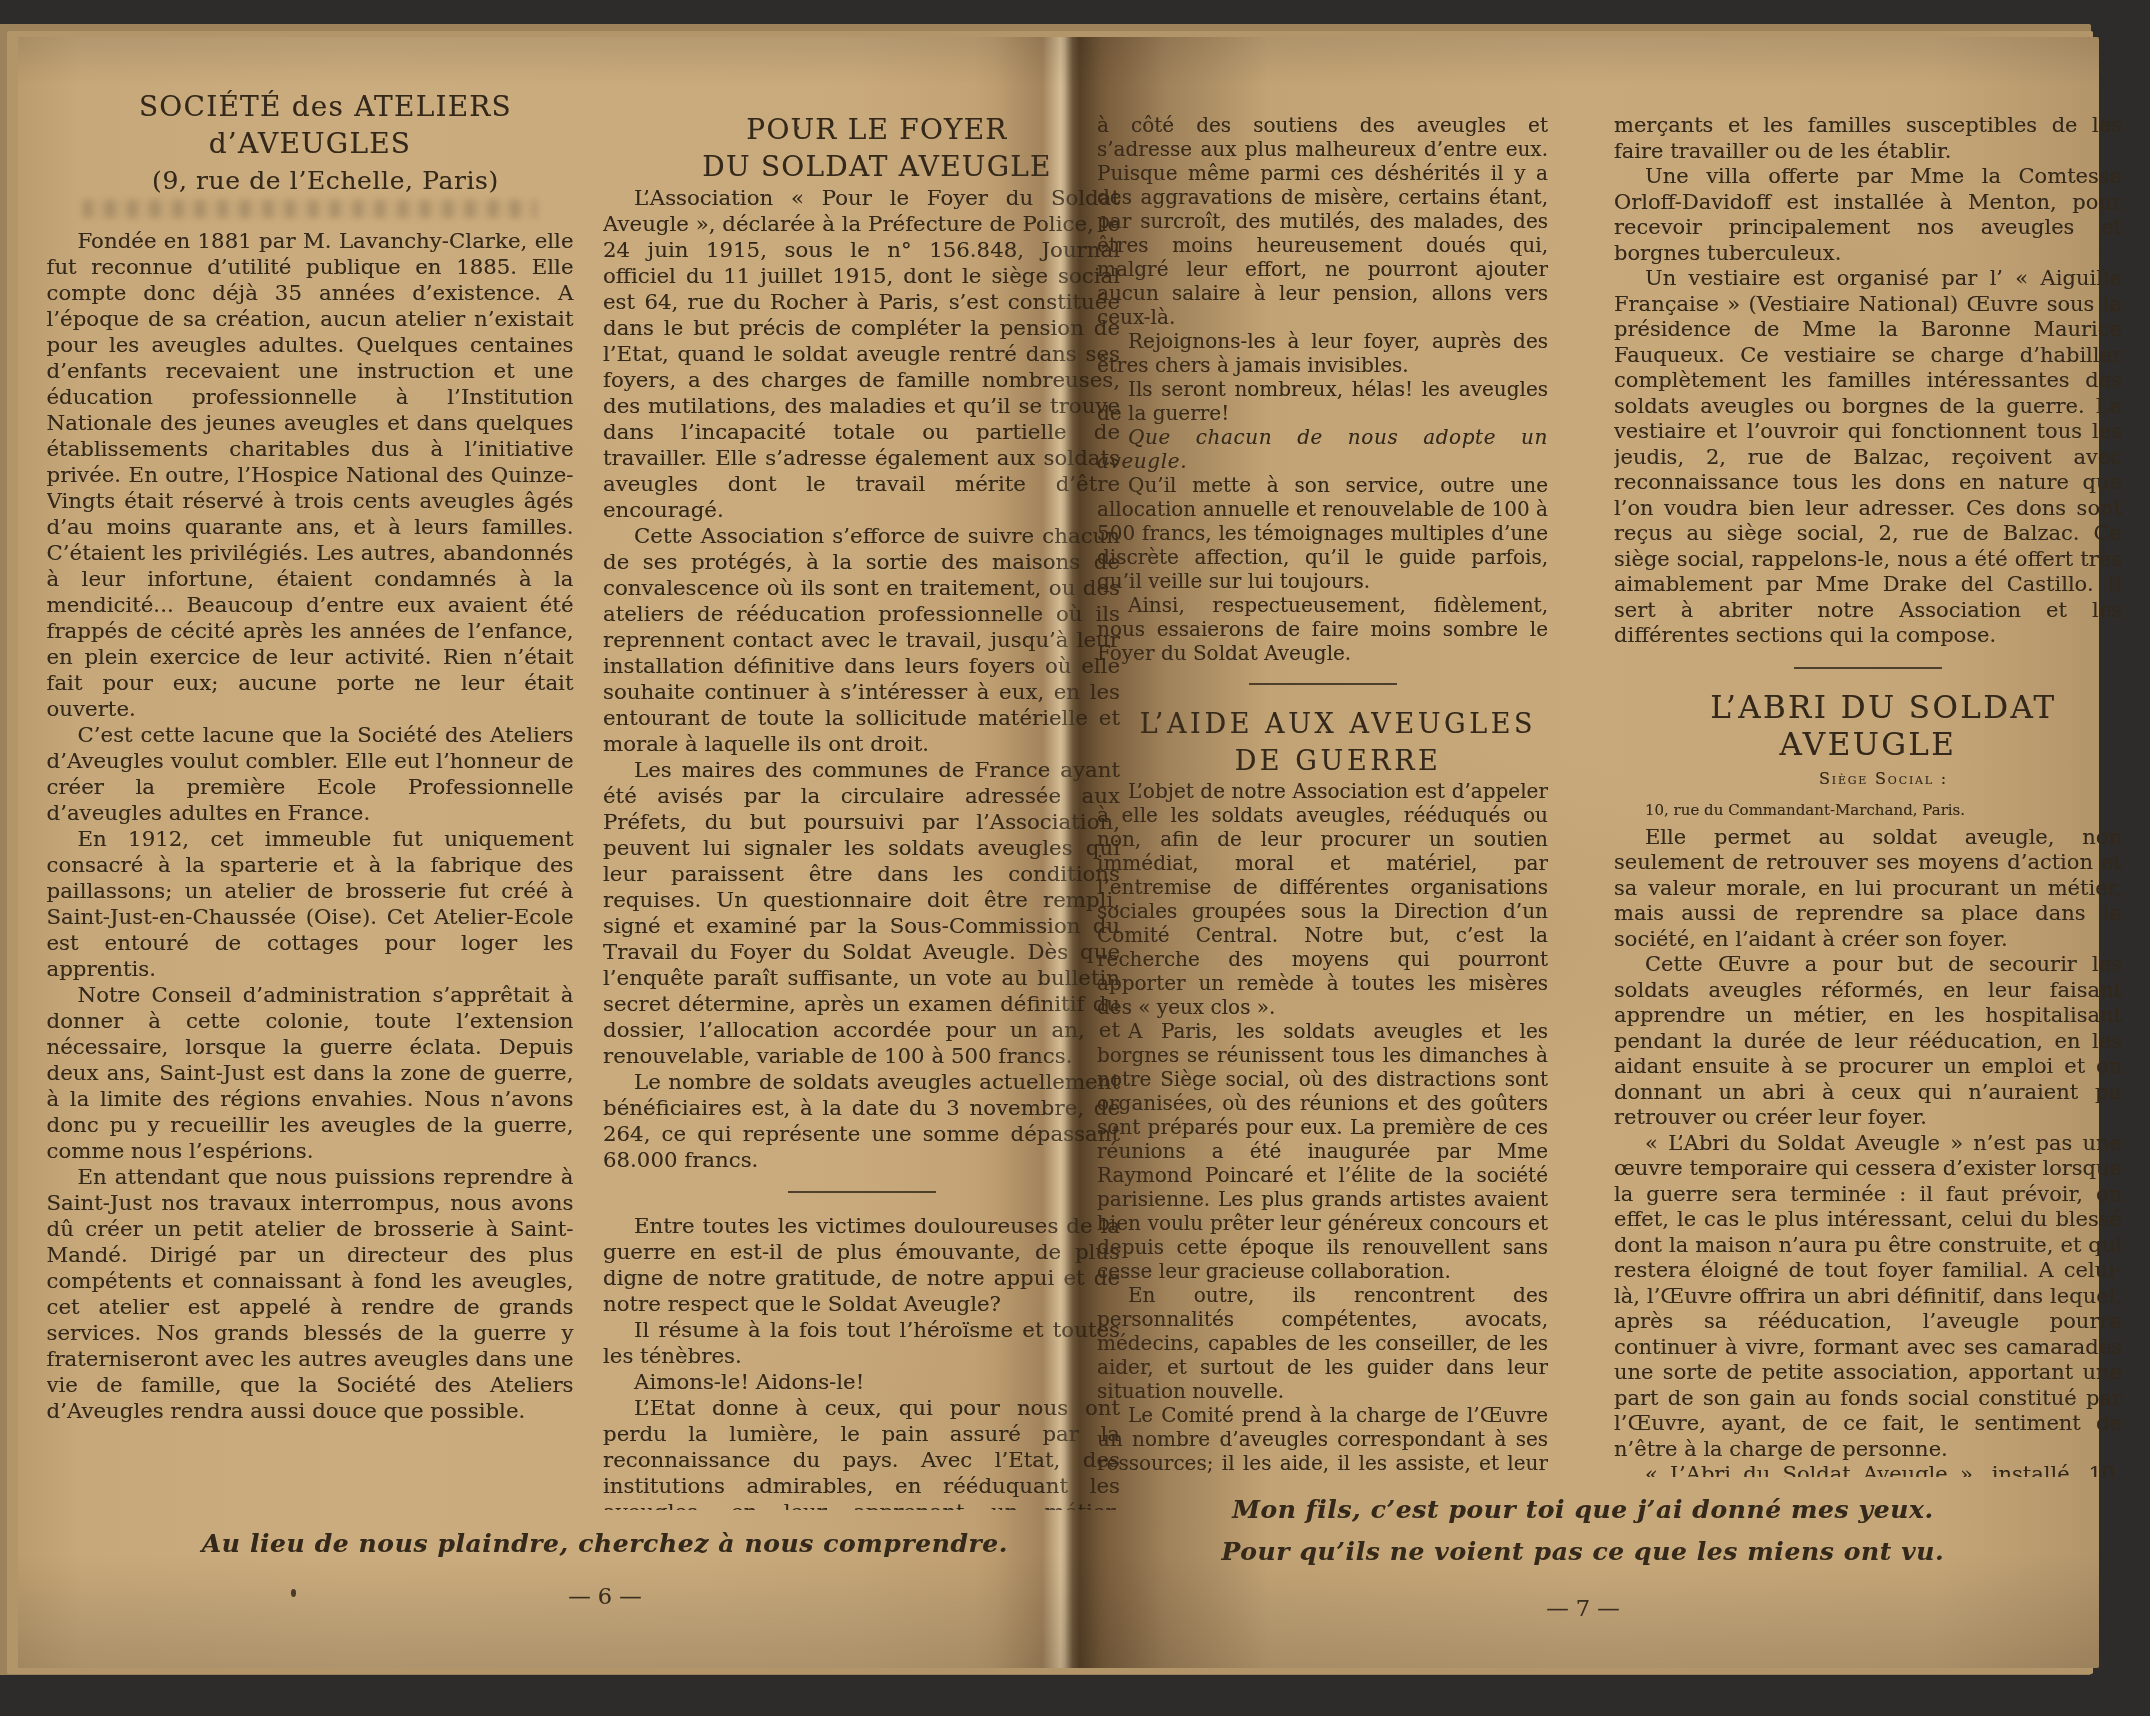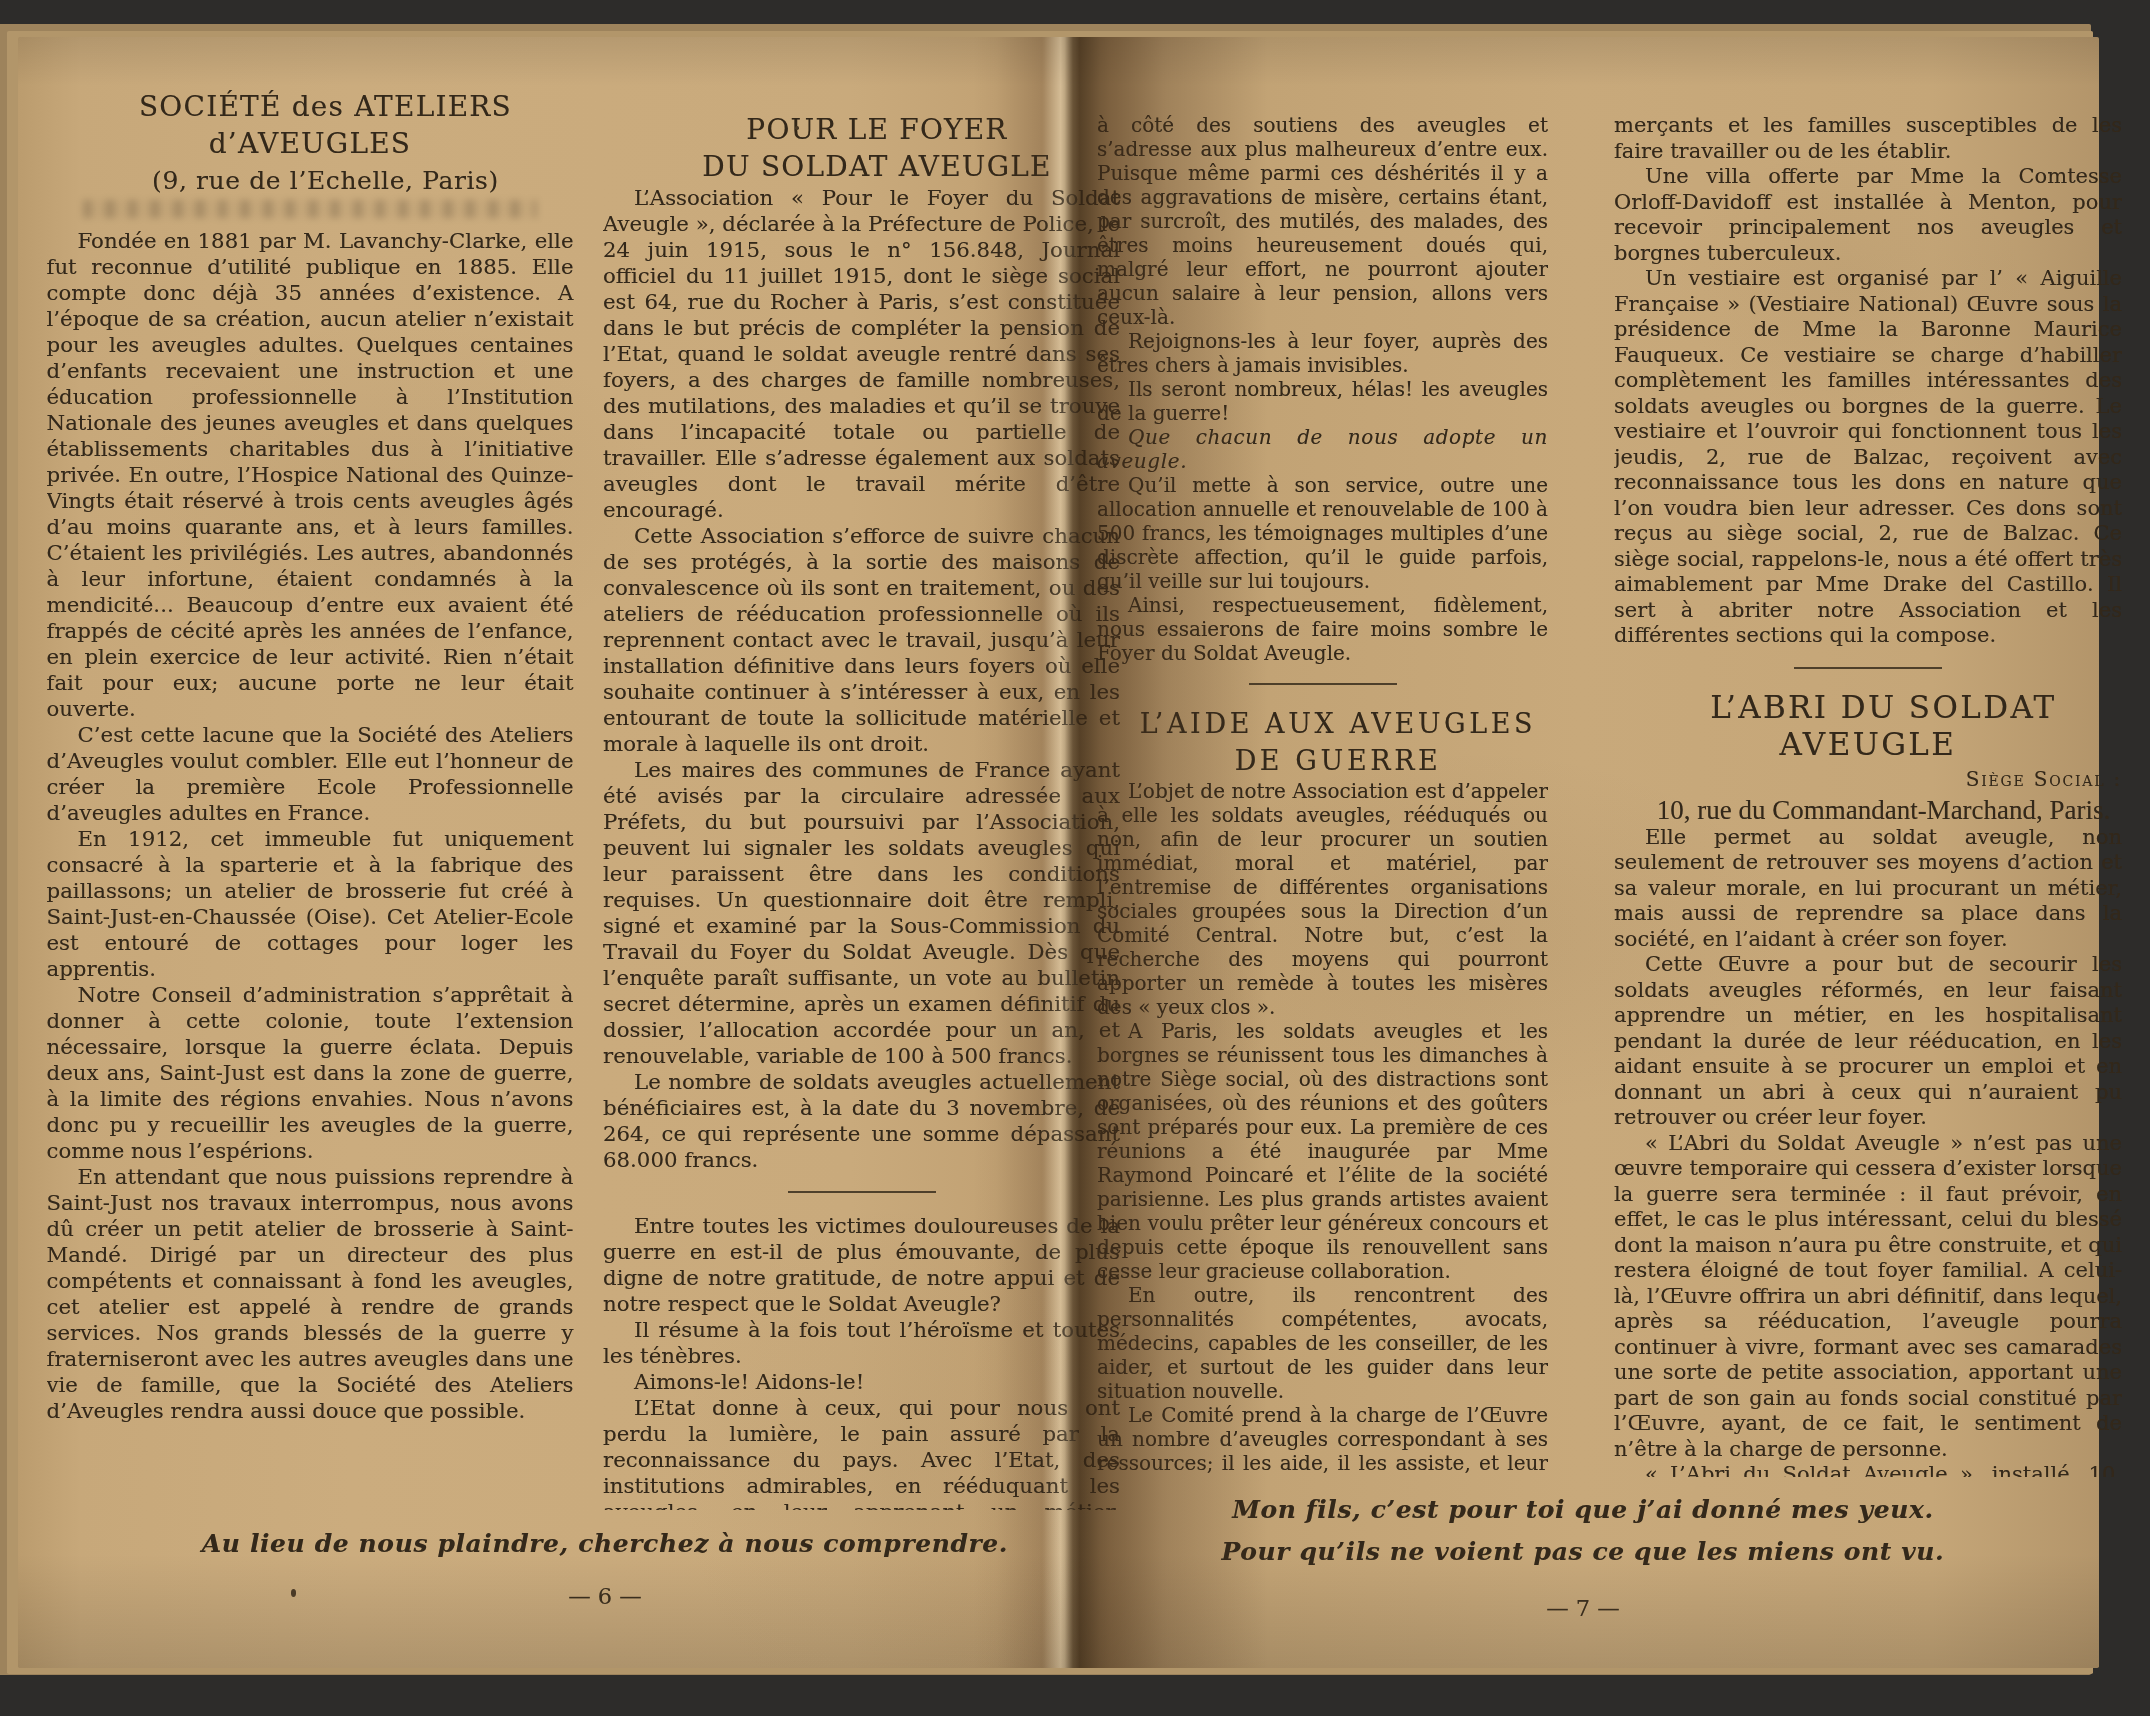"Siège Social :" .subhead { font-size: 20px -> 16px; text-align: right -> center }
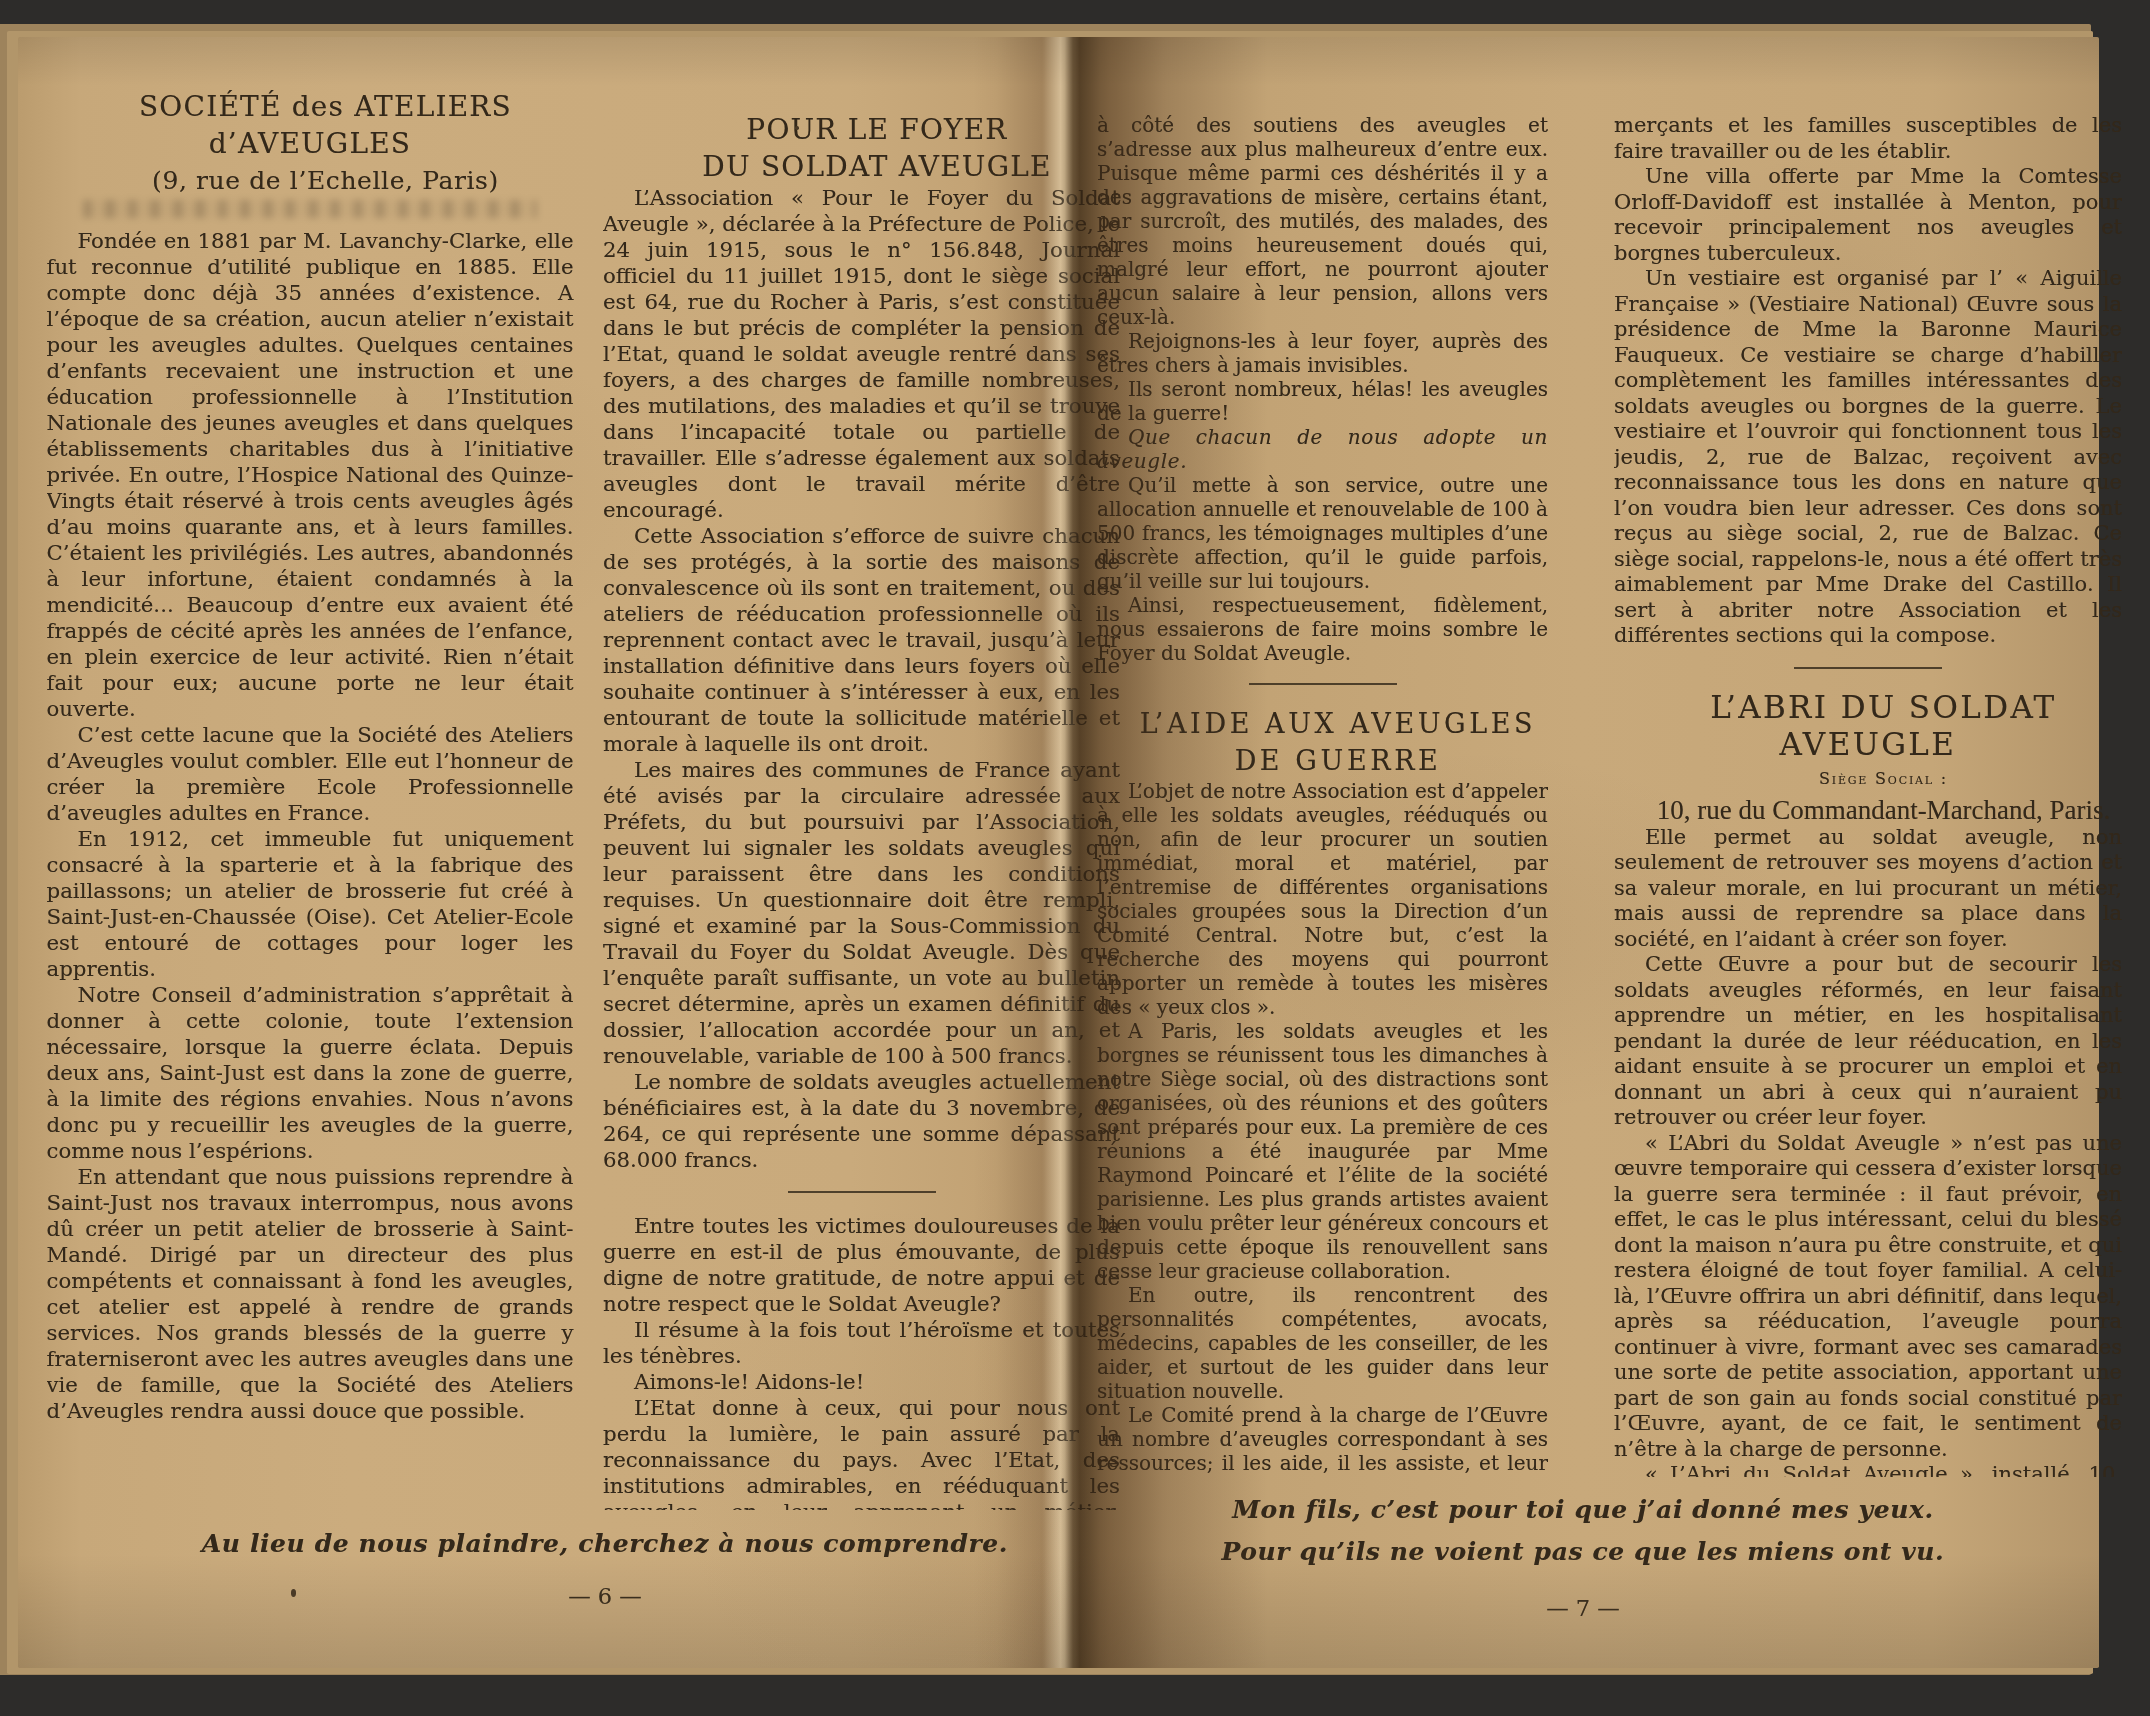"10, rue du Commandant-Marchand, Paris." .addr { font-family: Liberation Serif, serif -> none; font-size: 27px -> 15px; text-align: center -> none }
